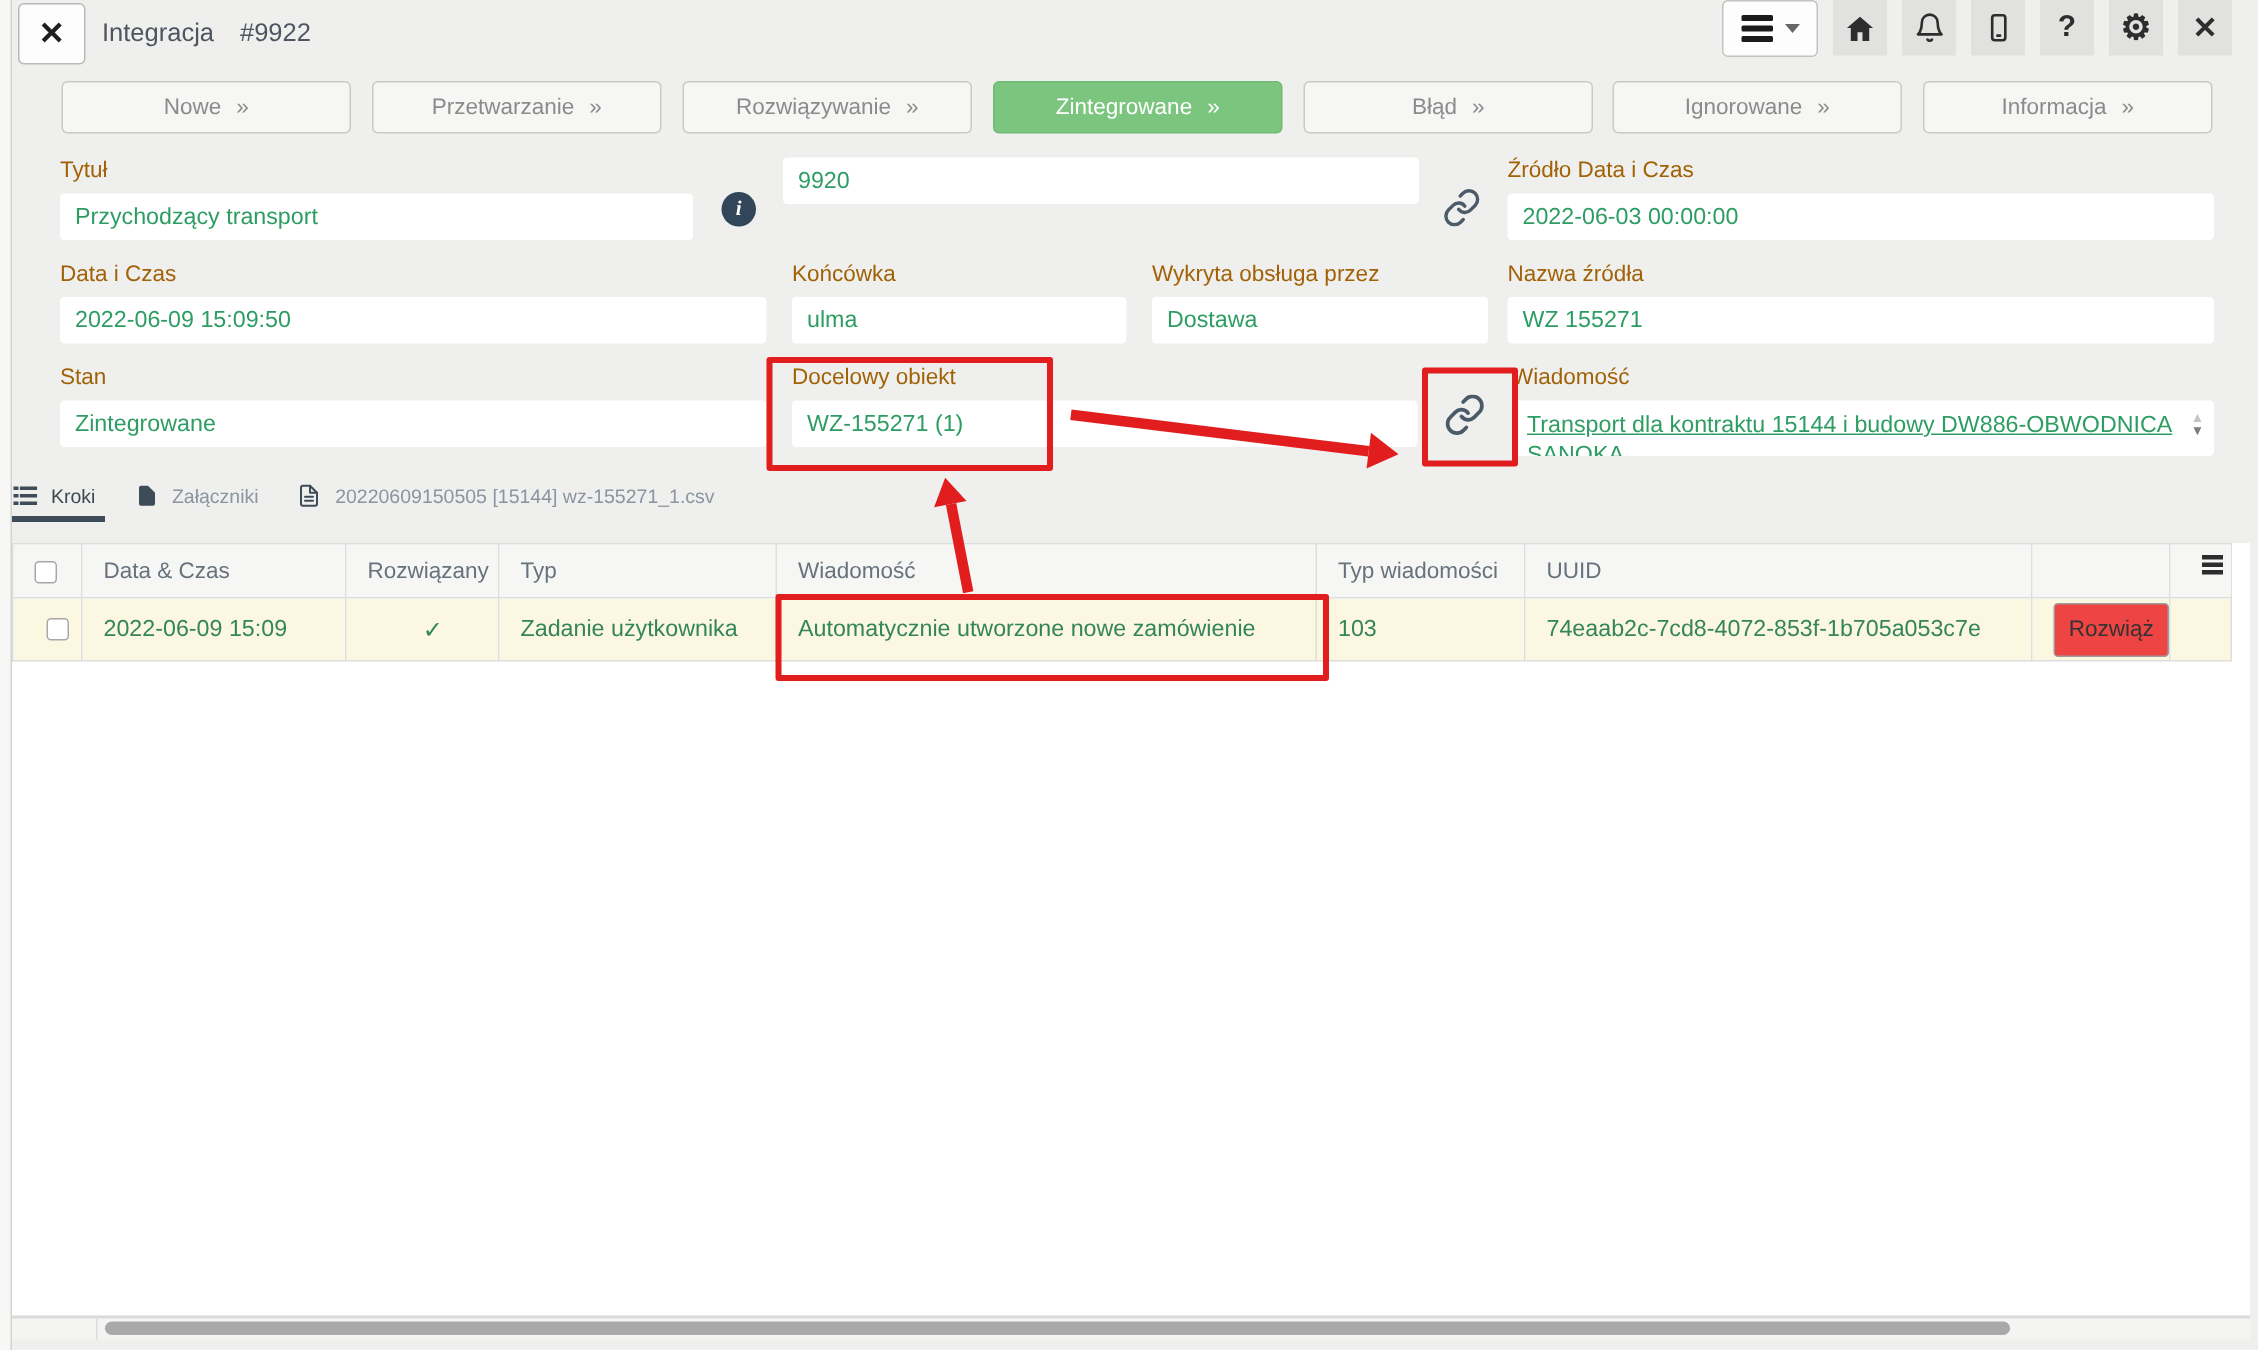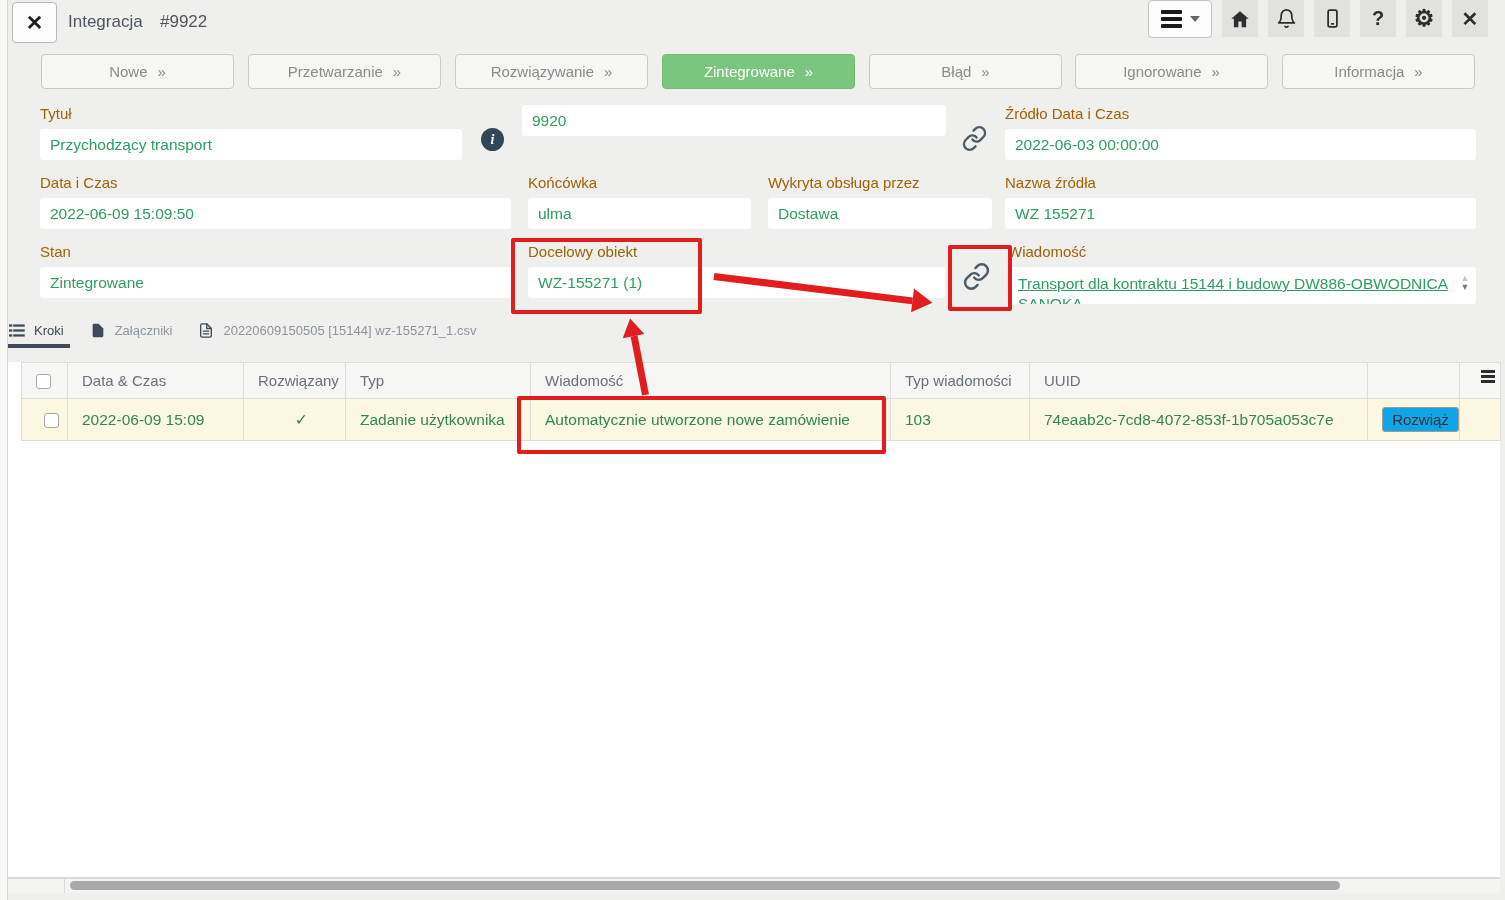"Data & Czas" table.steps { margin-left: 13px -> none }
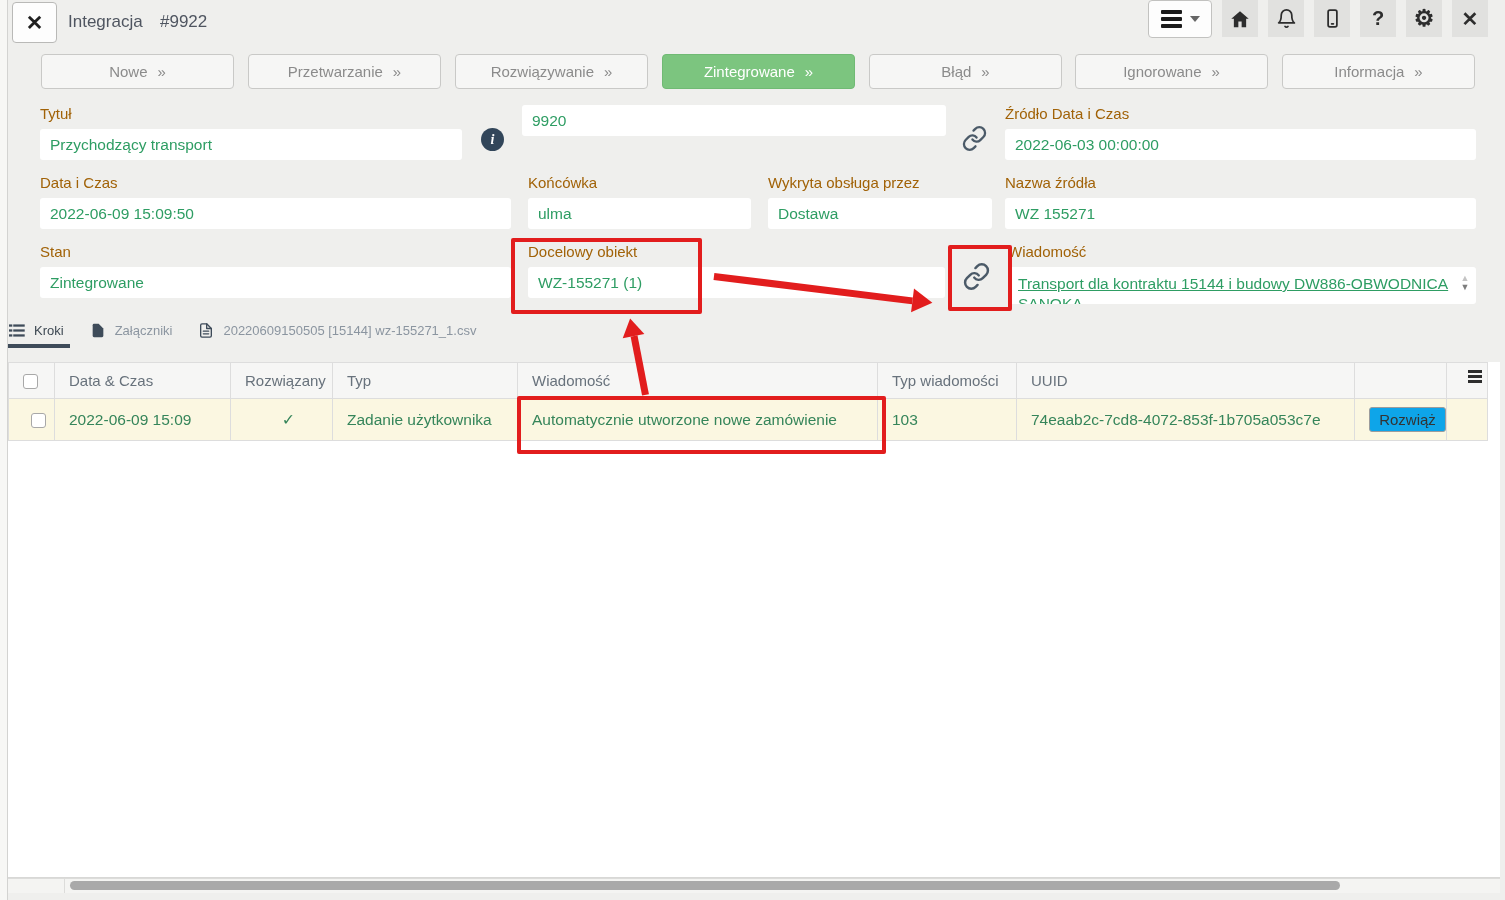"Rozwiąż" .resolve-btn { background: #0ea5e9 -> #ef4444; height: 25px -> 36px }
